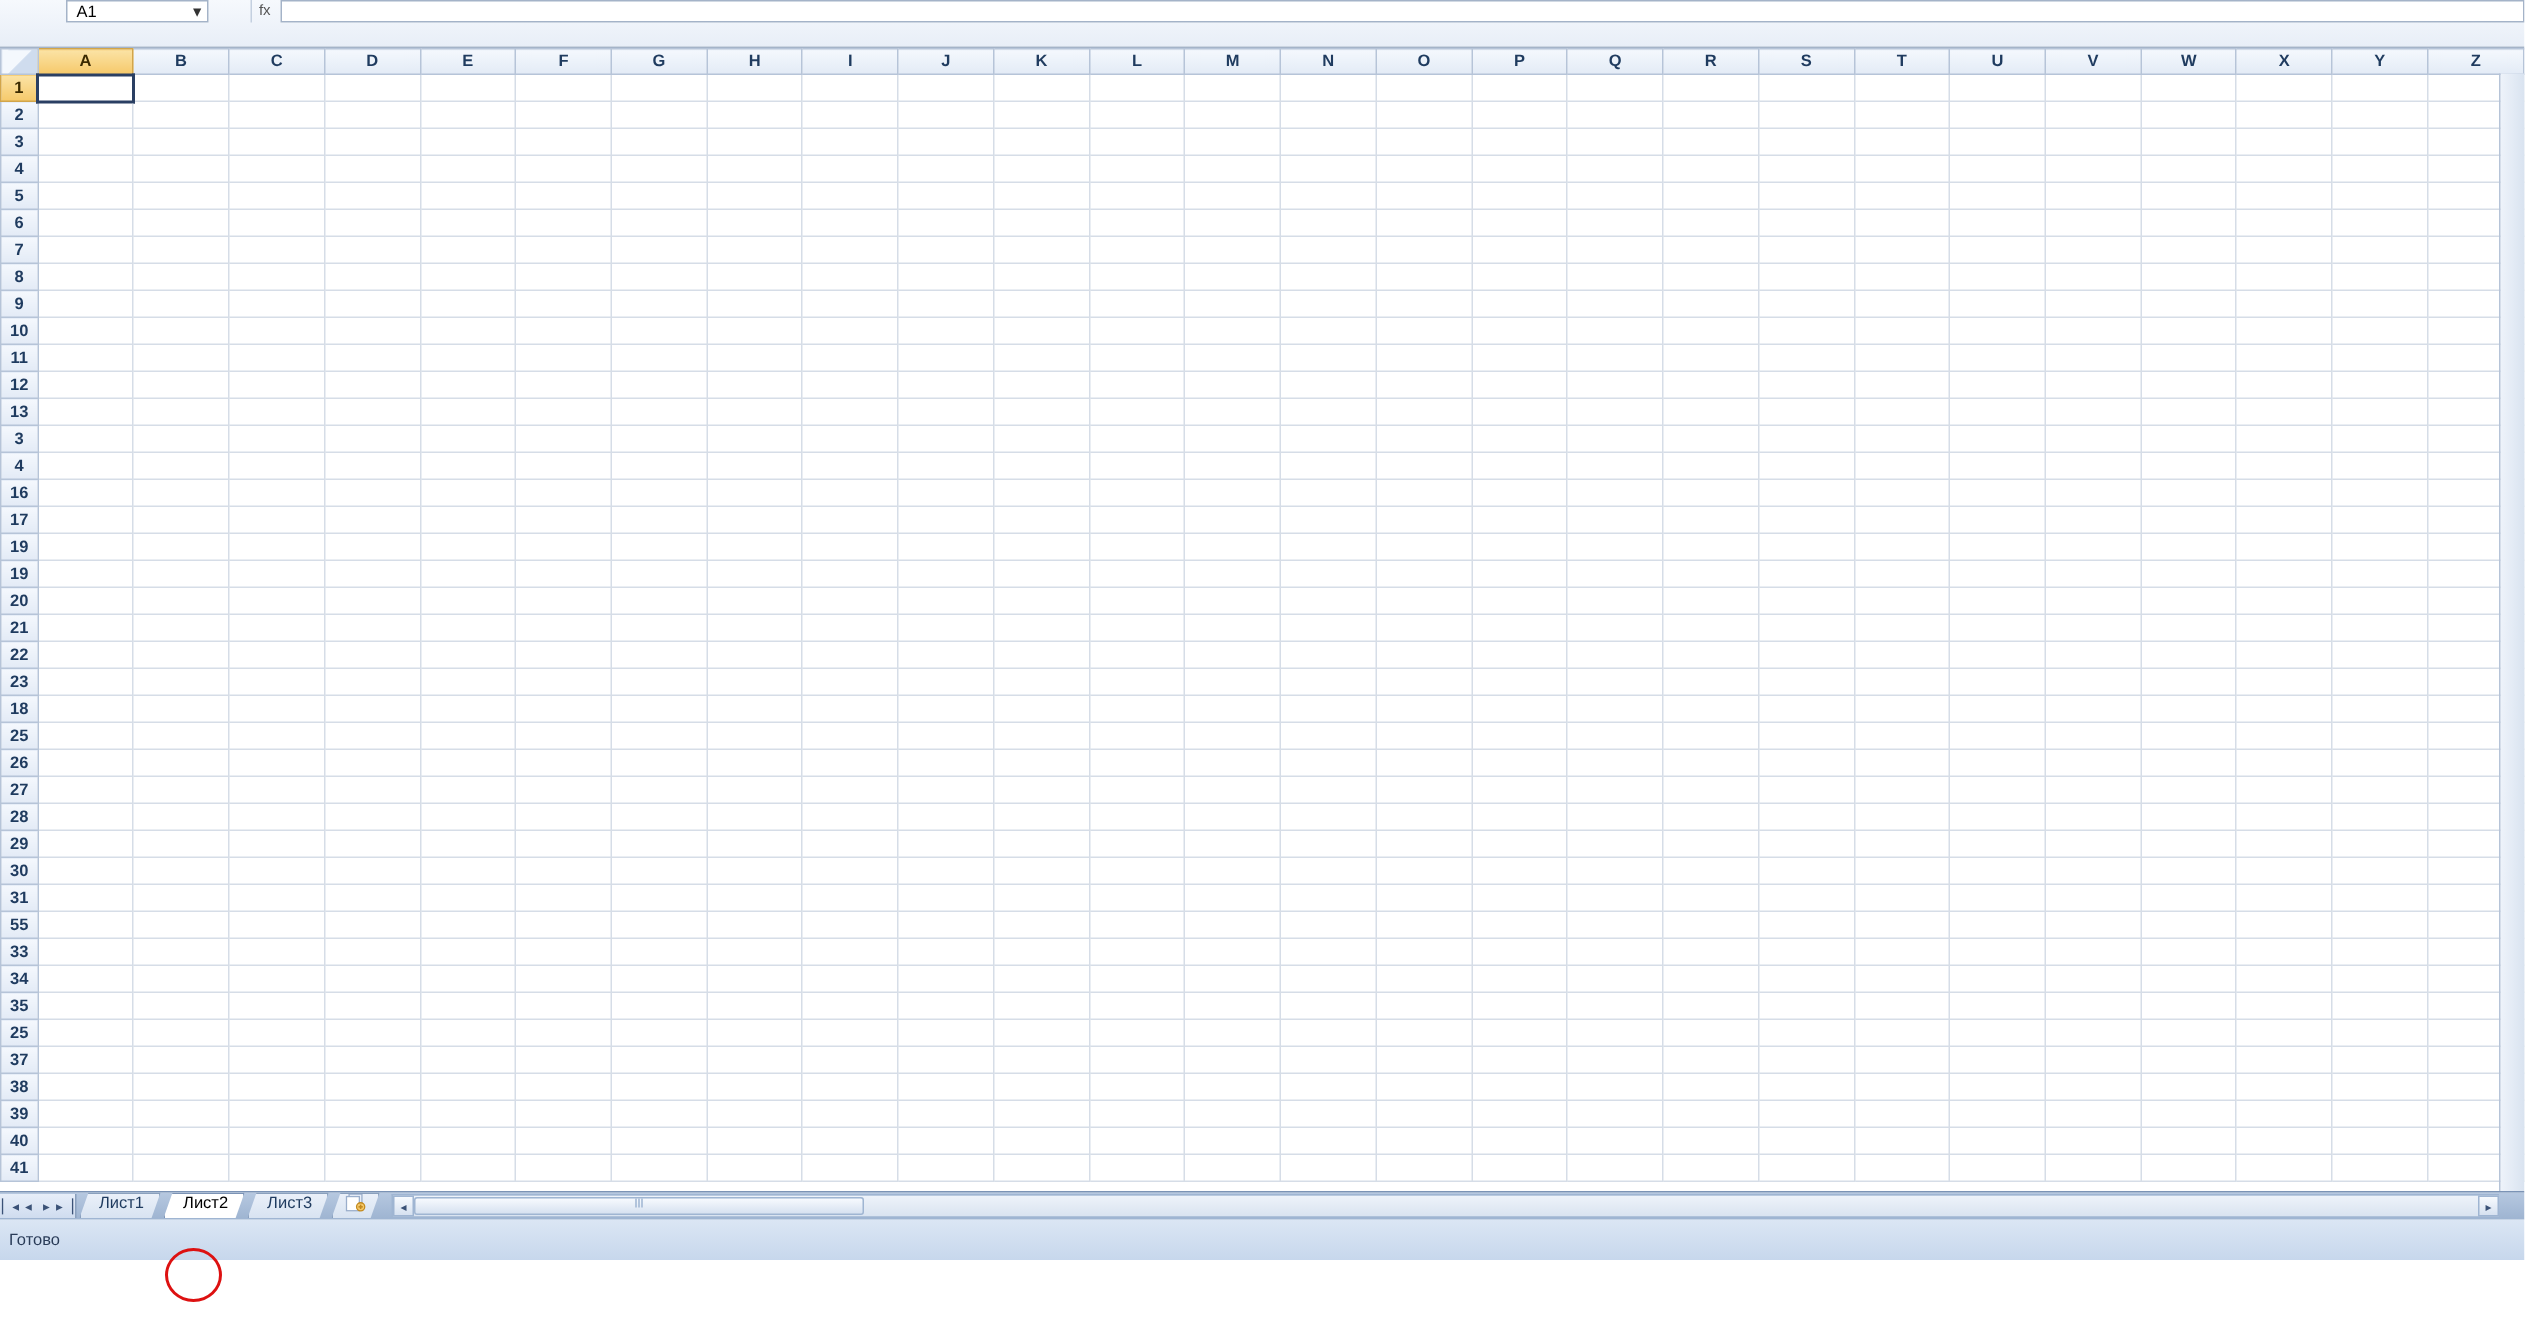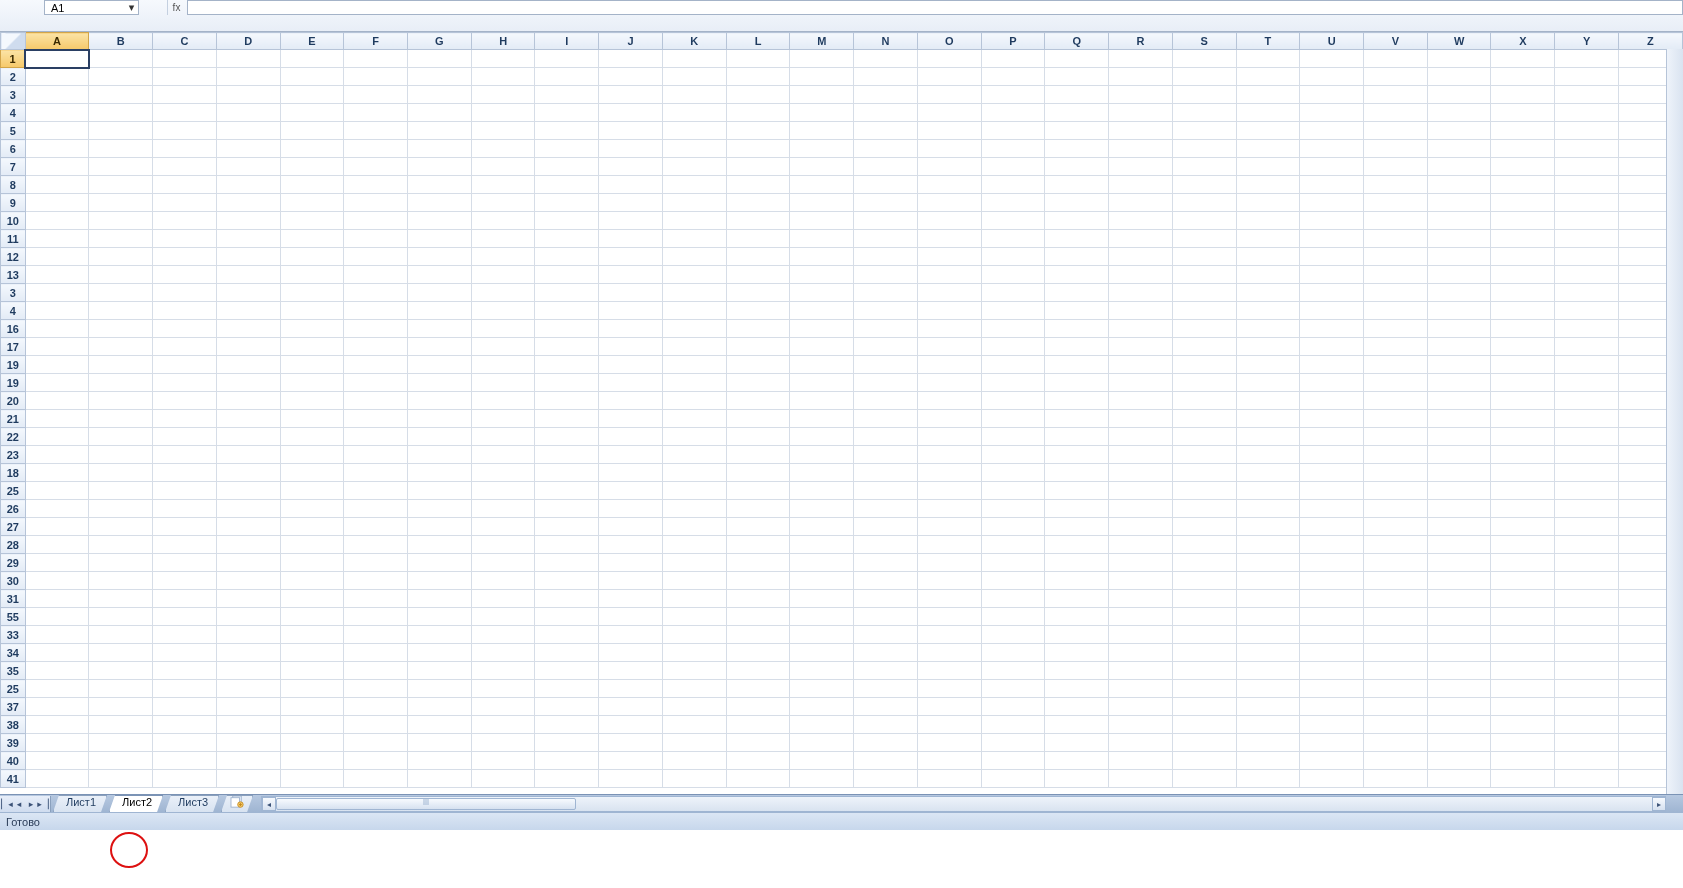"Готово" .statusbar { height: 18px -> 28px }
